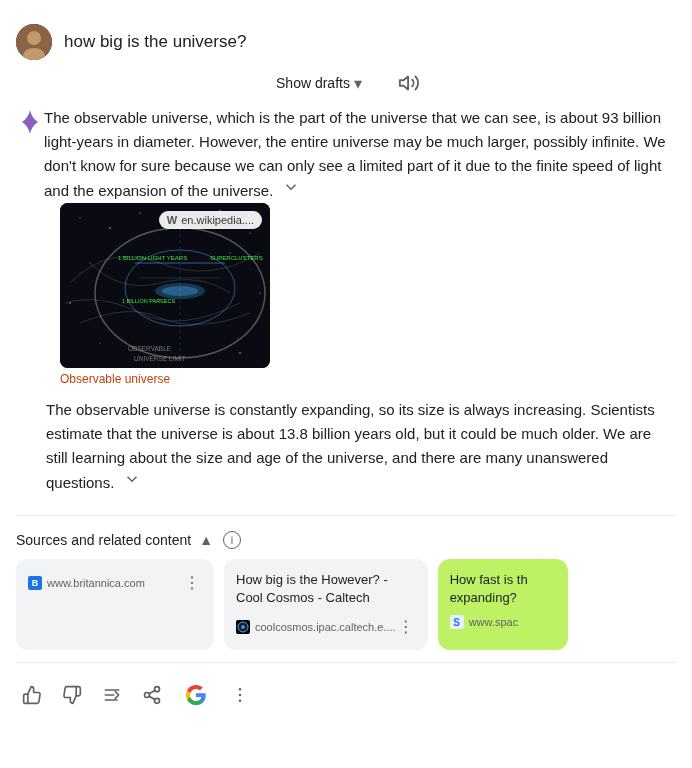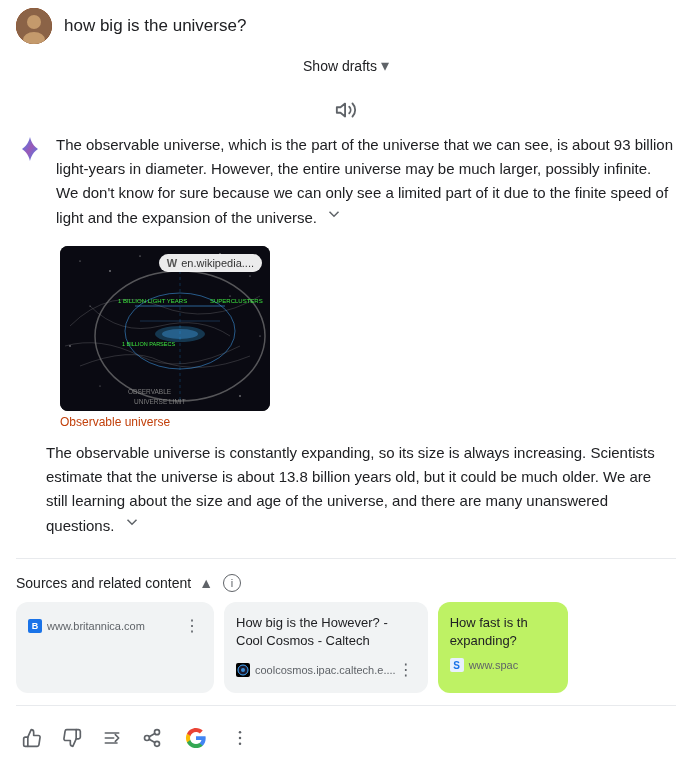"how big is the universe?" .header { padding: 8px 16px 8px 16px -> 24px 16px 8px 16px }
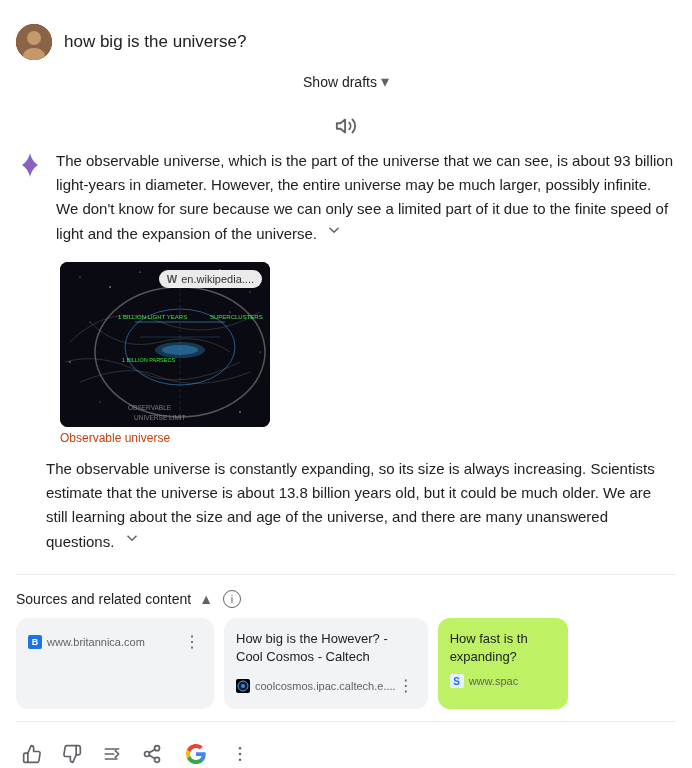"Show drafts" .controls-bar { flex-direction: column -> none; gap: 16px -> 24px }
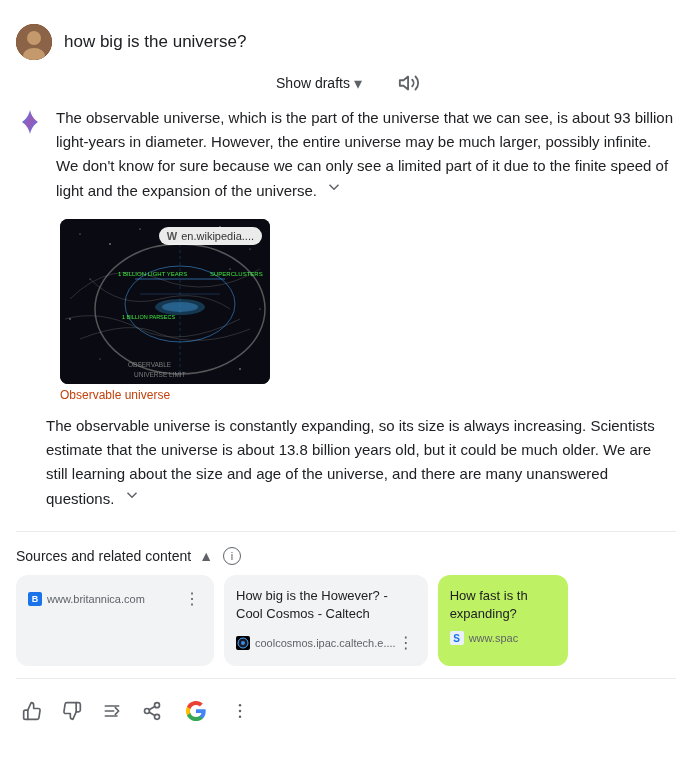"The observable universe, which is" .gemini-response { gap: 12px -> none; margin-bottom: 16px -> none }
